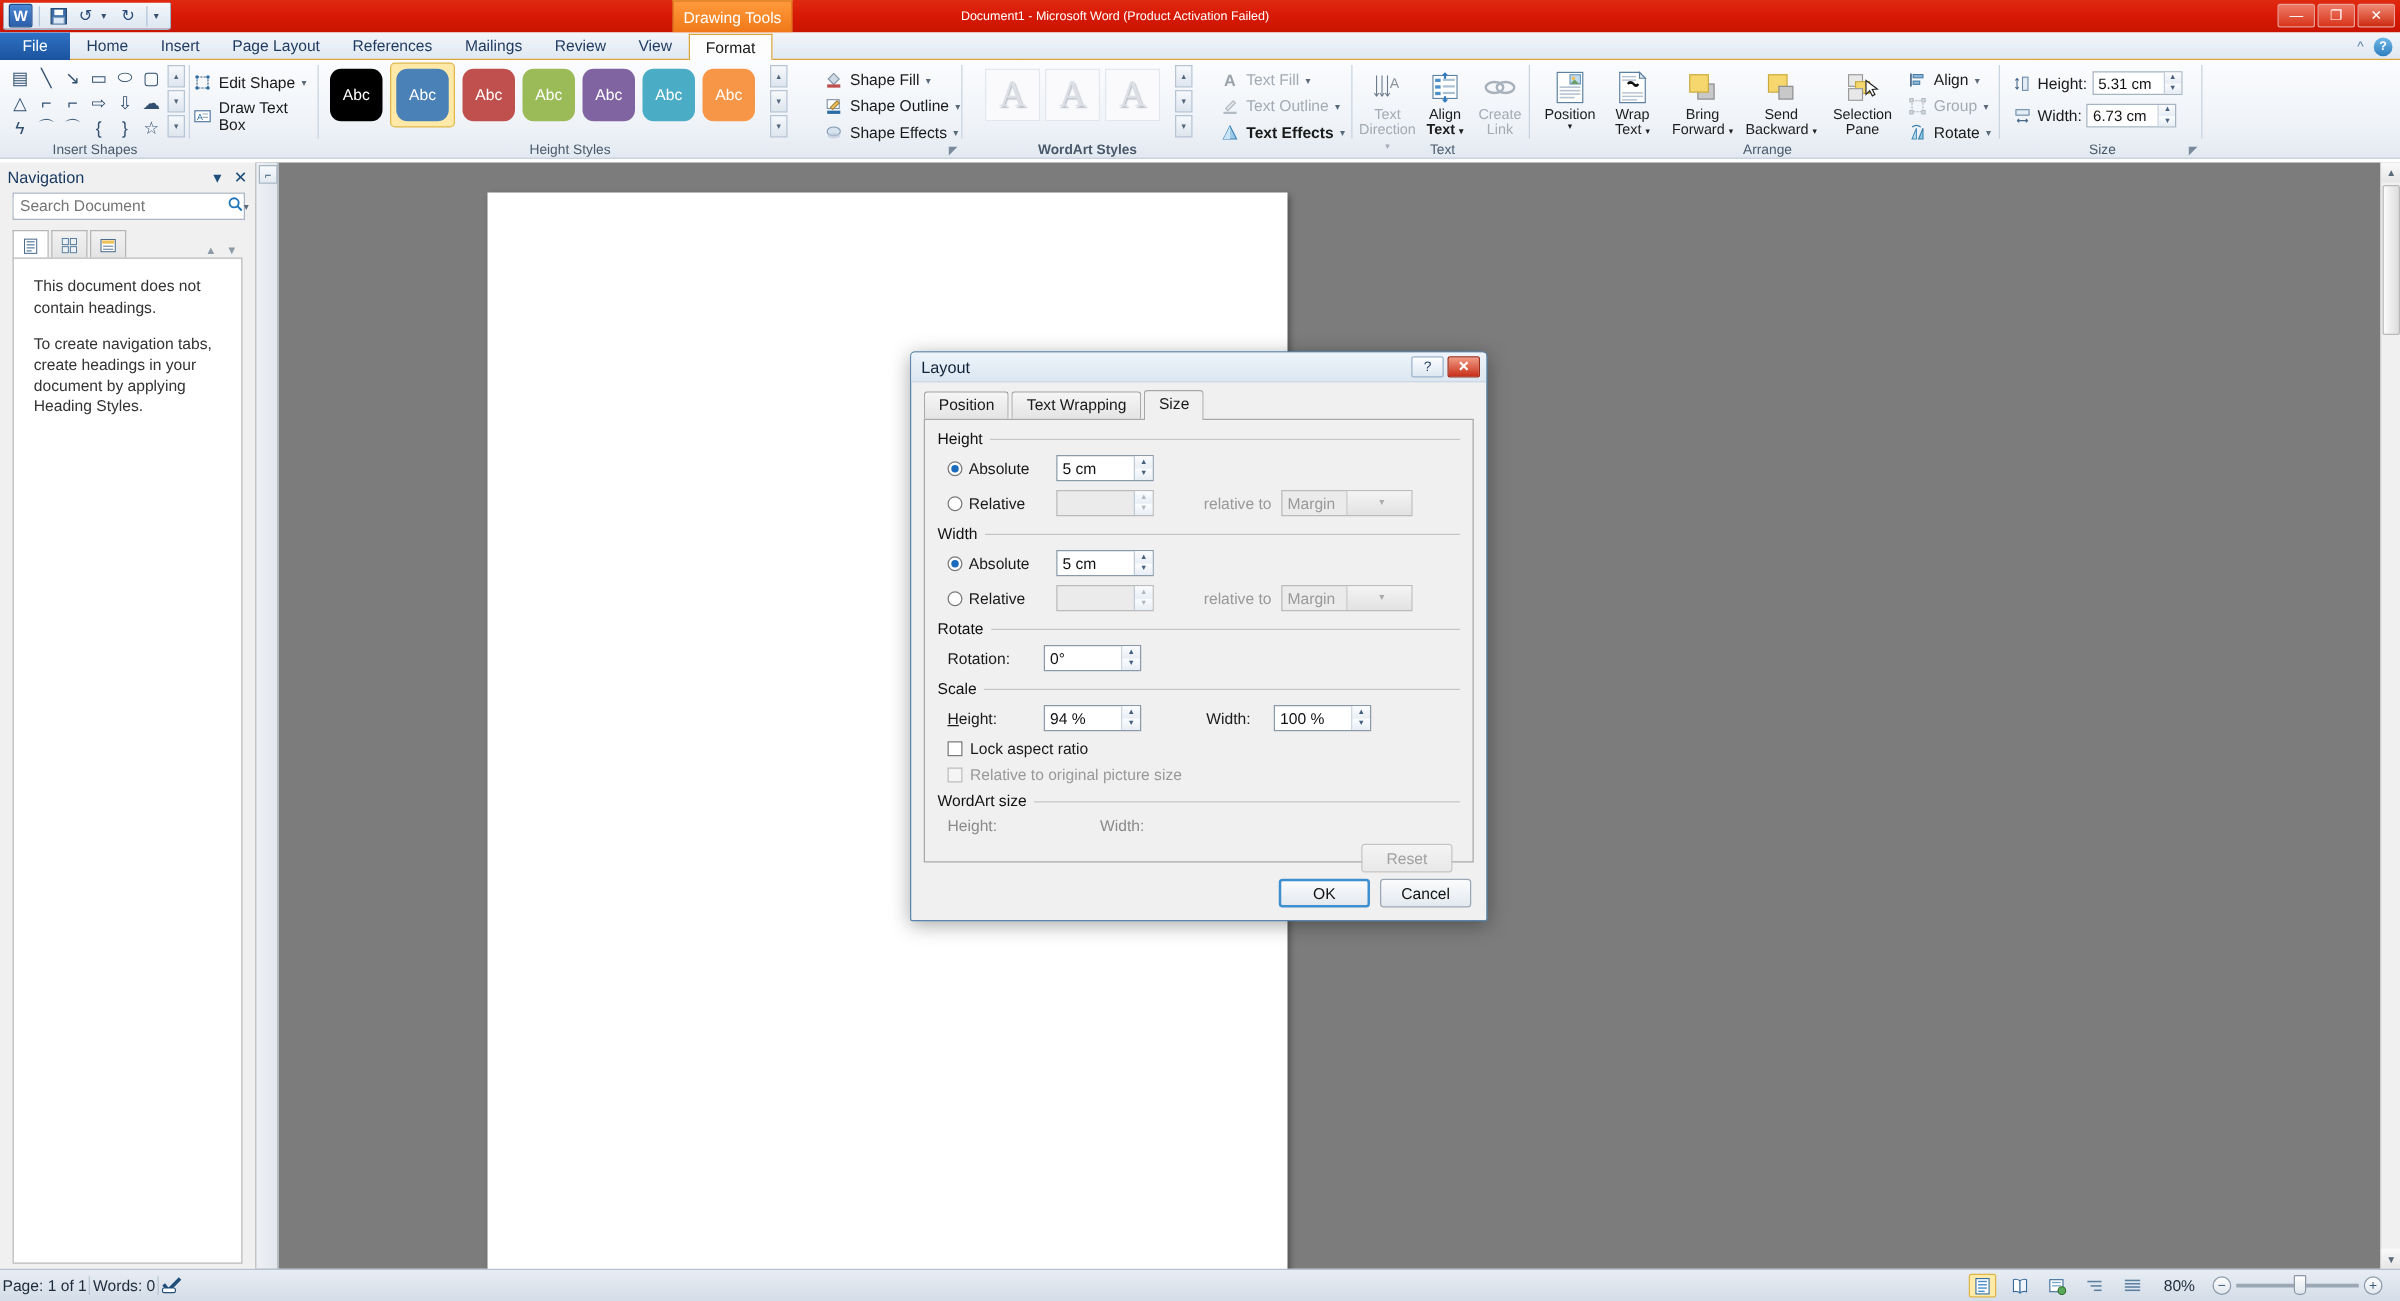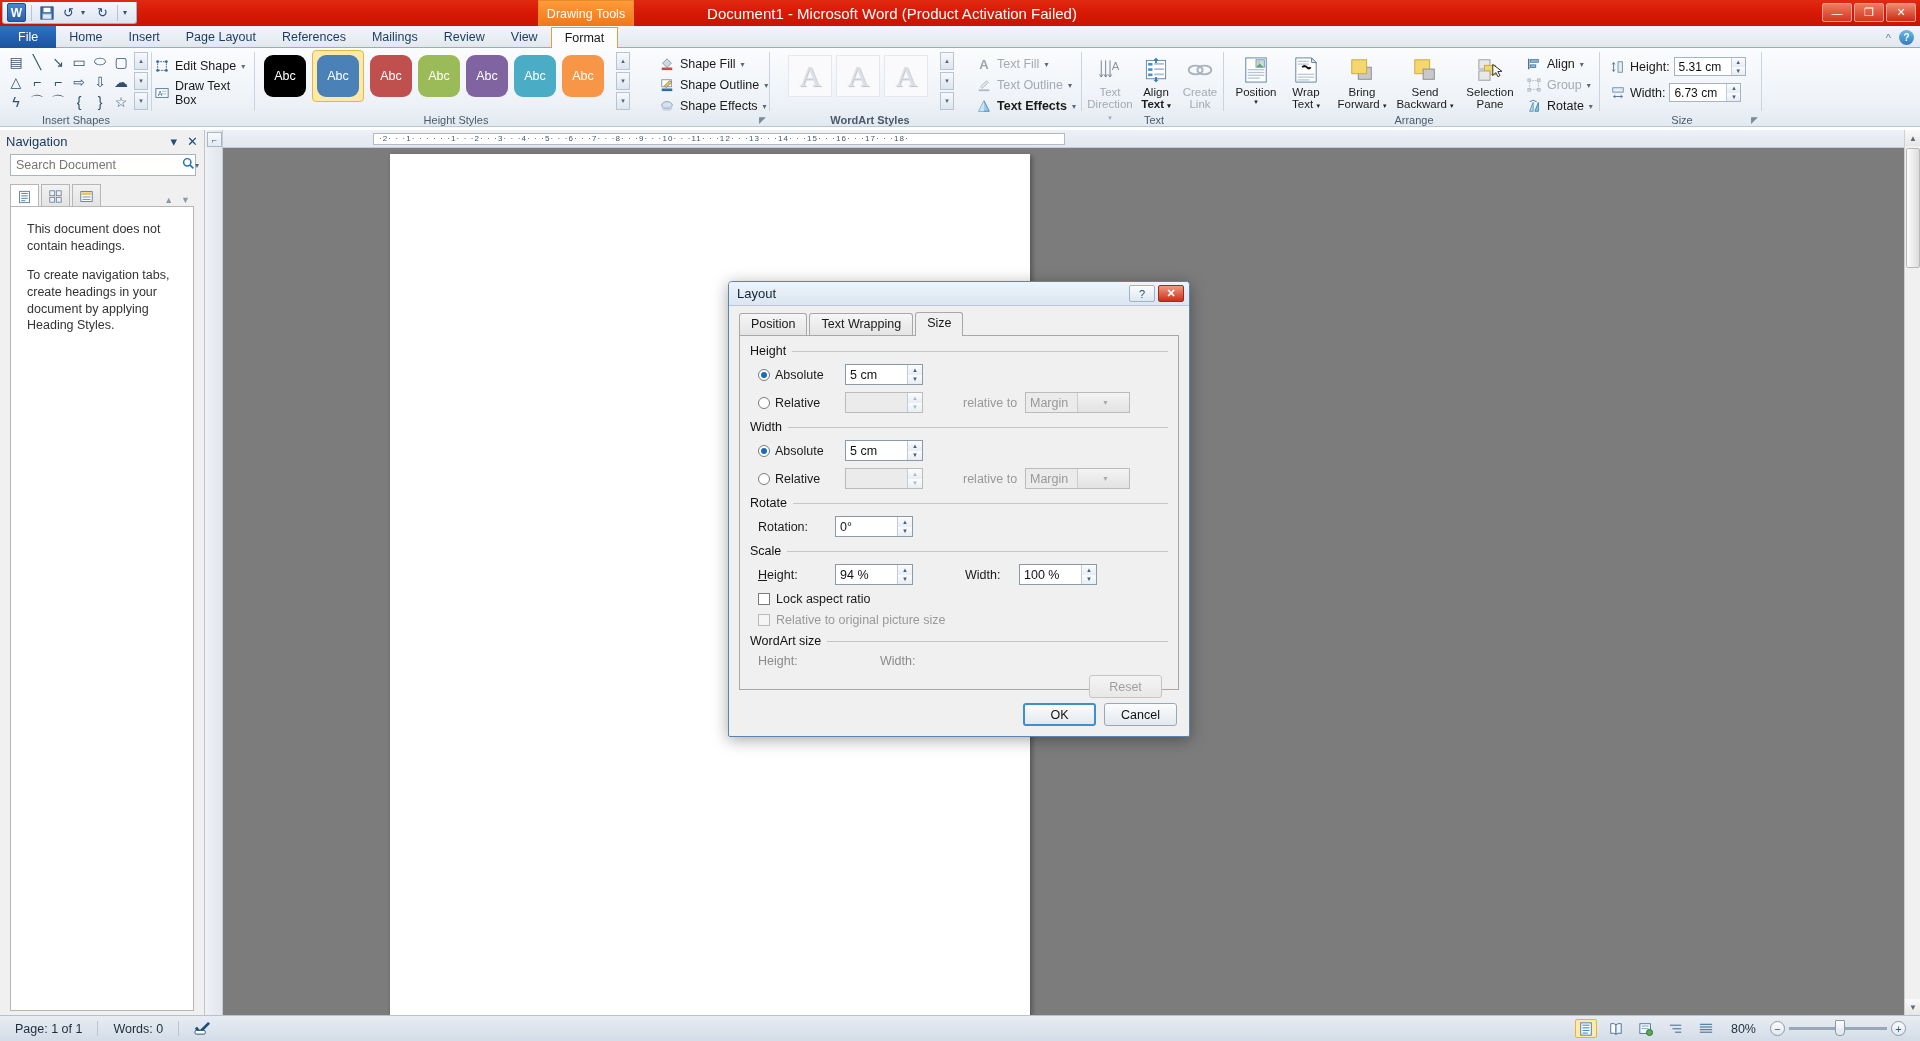"Document1 - Microsoft Word (Product" .wintitle { font-size: 15px -> 10px }
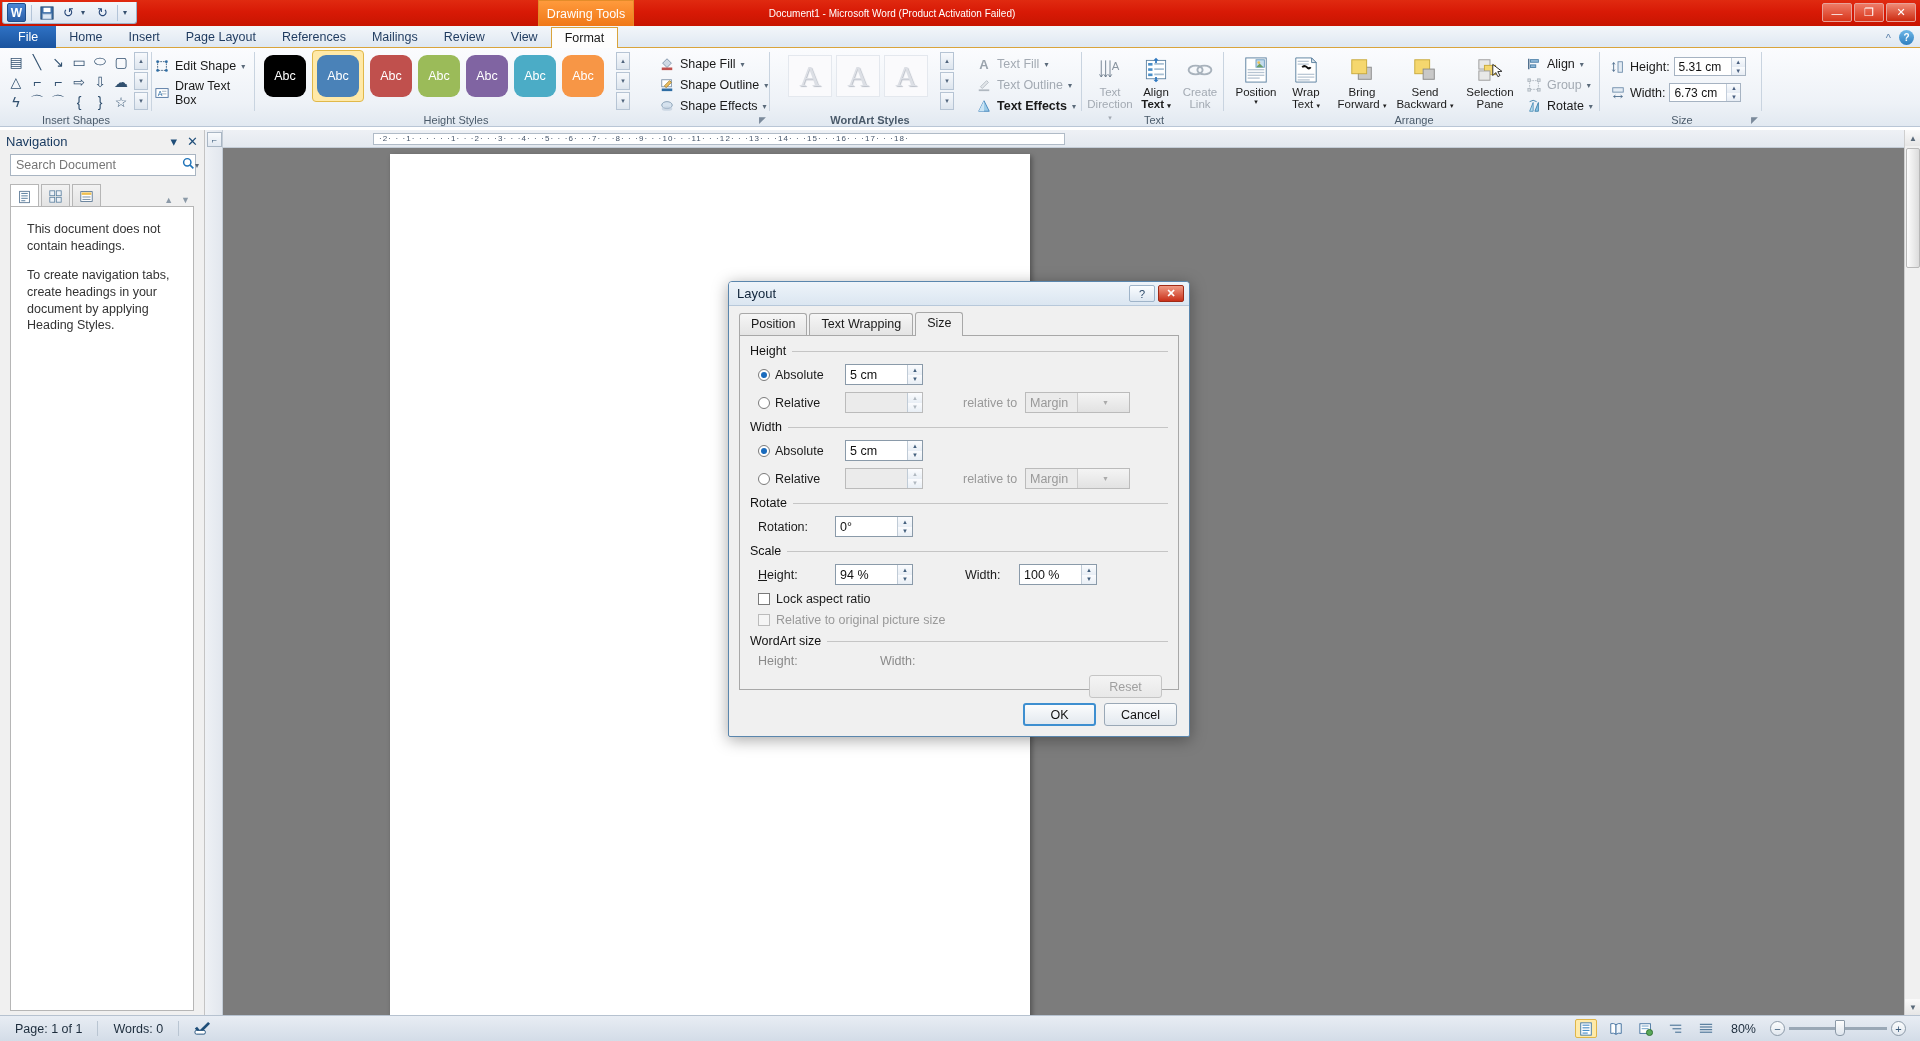"·2· · ·1· · ·" div.hruler { html: <div> <div>·2· · ·1· · · · · ·1· · ·2· · ·3· · ·4· · ·5· · ·6· · ·7· · ·8· · ·9· · ·10· · ·11· · ·12· · ·13· · ·14· · ·15· · ·16· · ·17· · ·18·</div> </div> -> none }
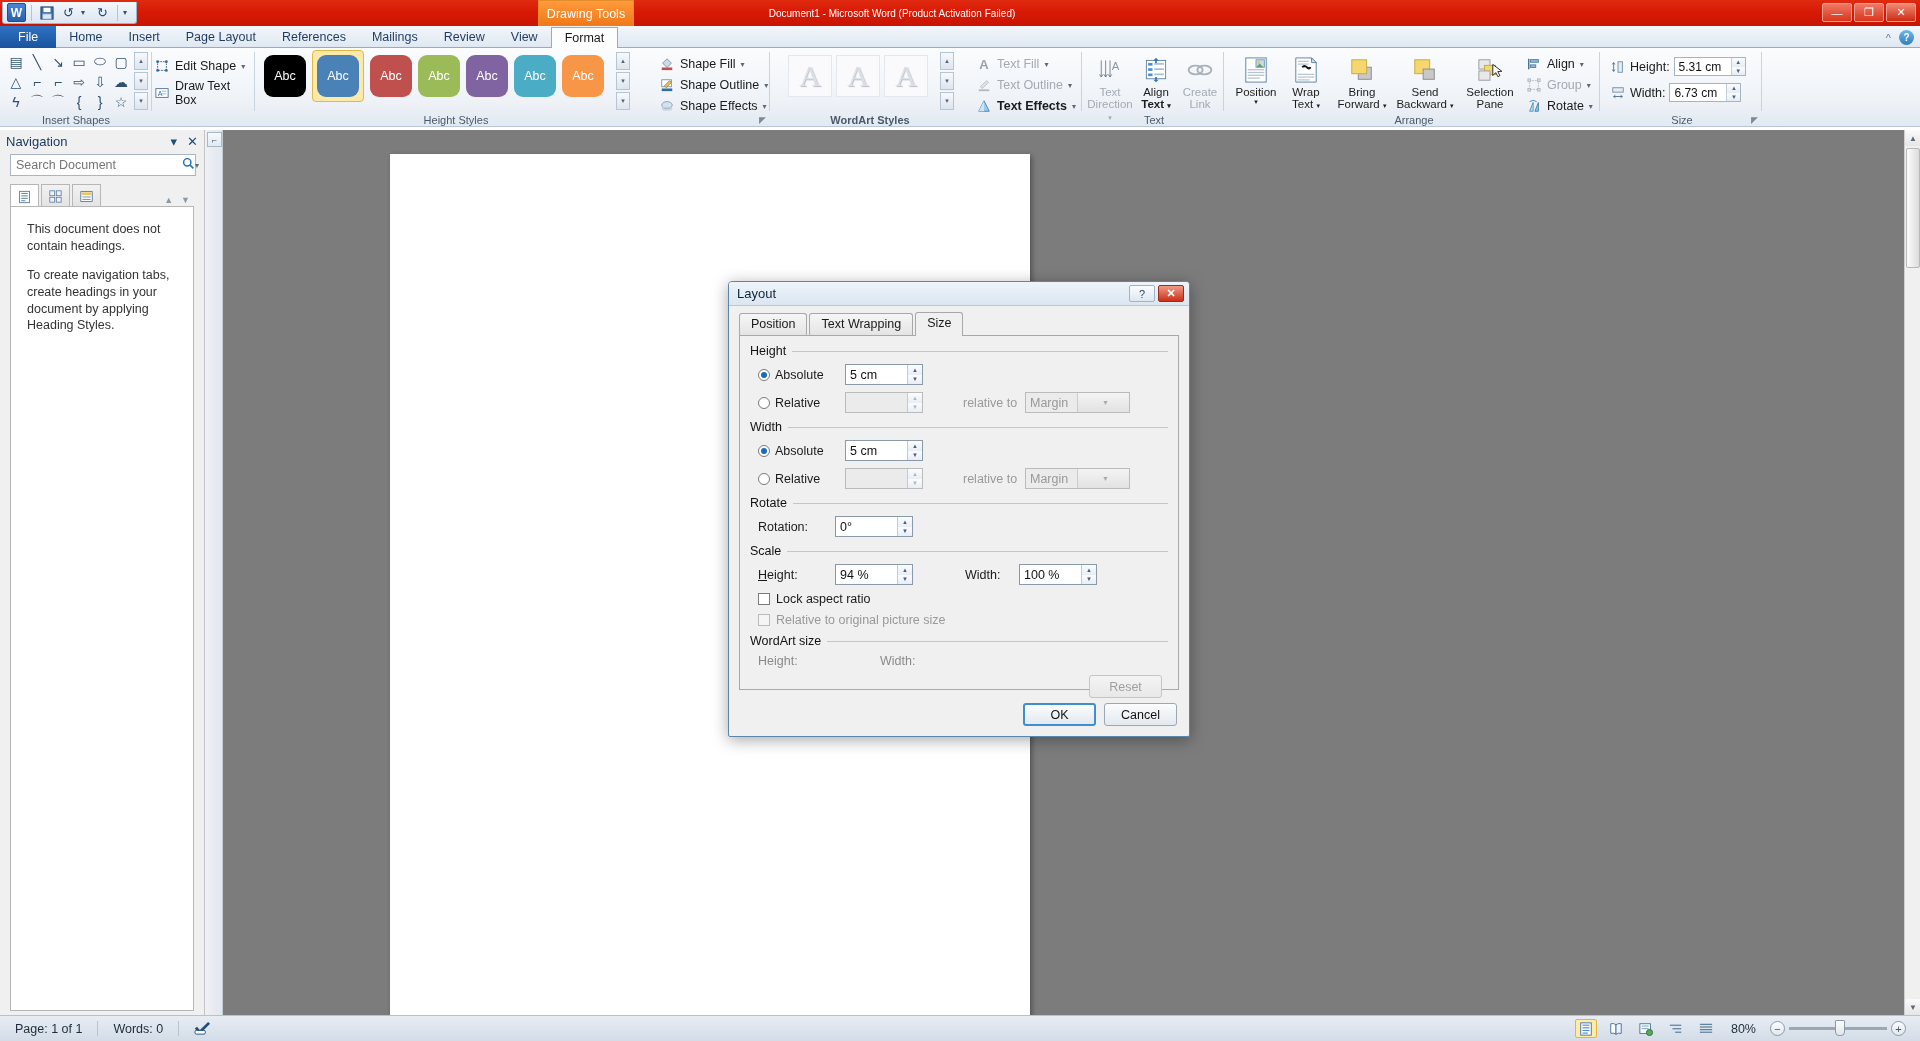"Page: 1 of 1" .sb-item { padding: 0 15px -> 0 2px }
